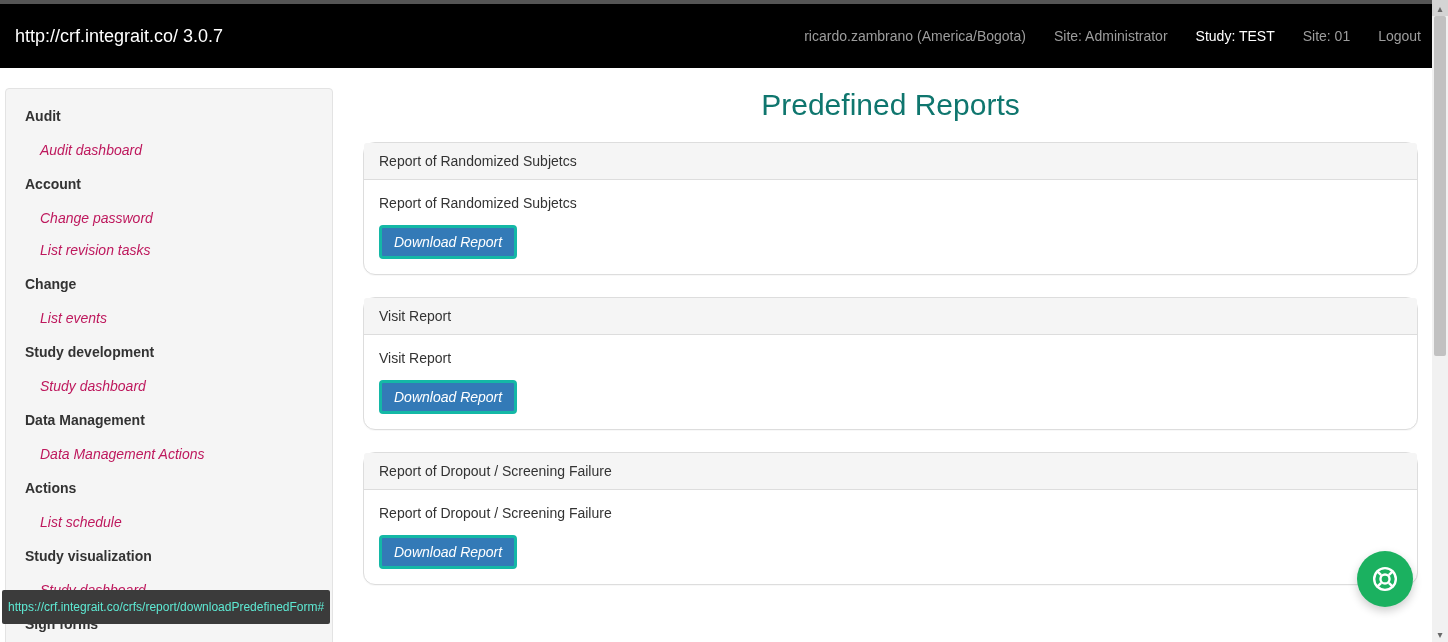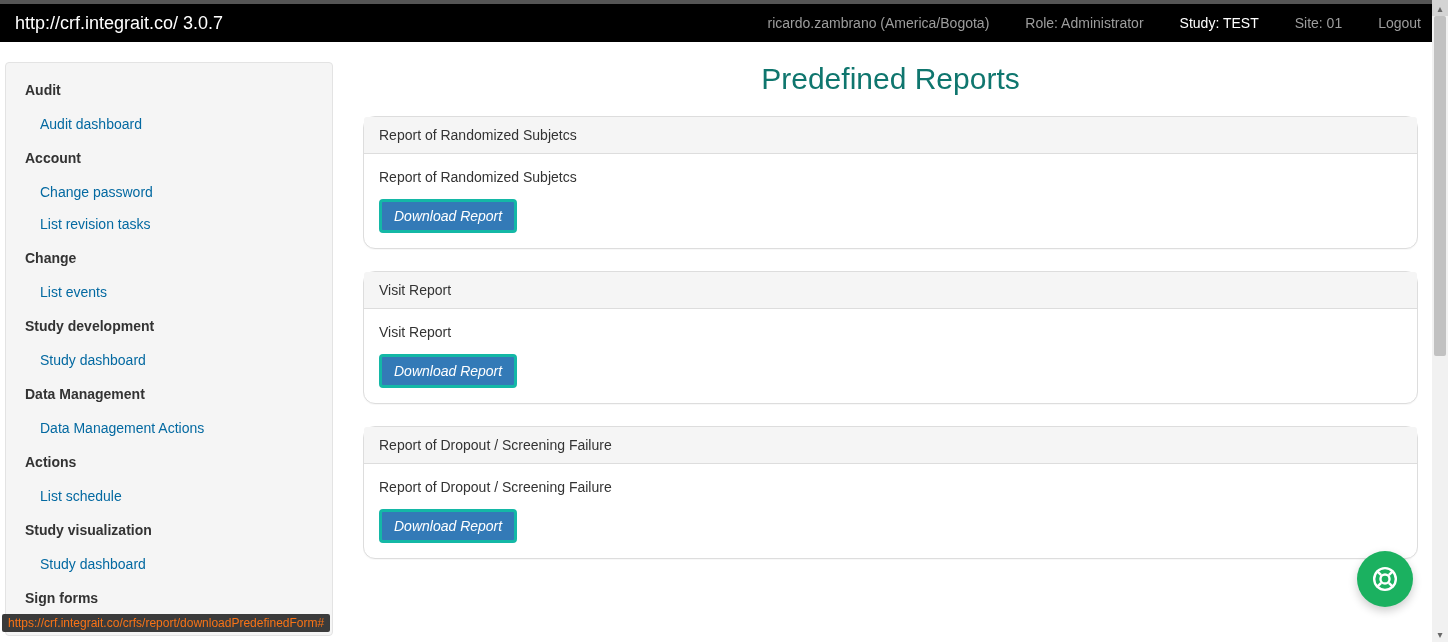"http://crf.integrait.co/ 3.0.7" .navbar { height: 38px -> 64px }
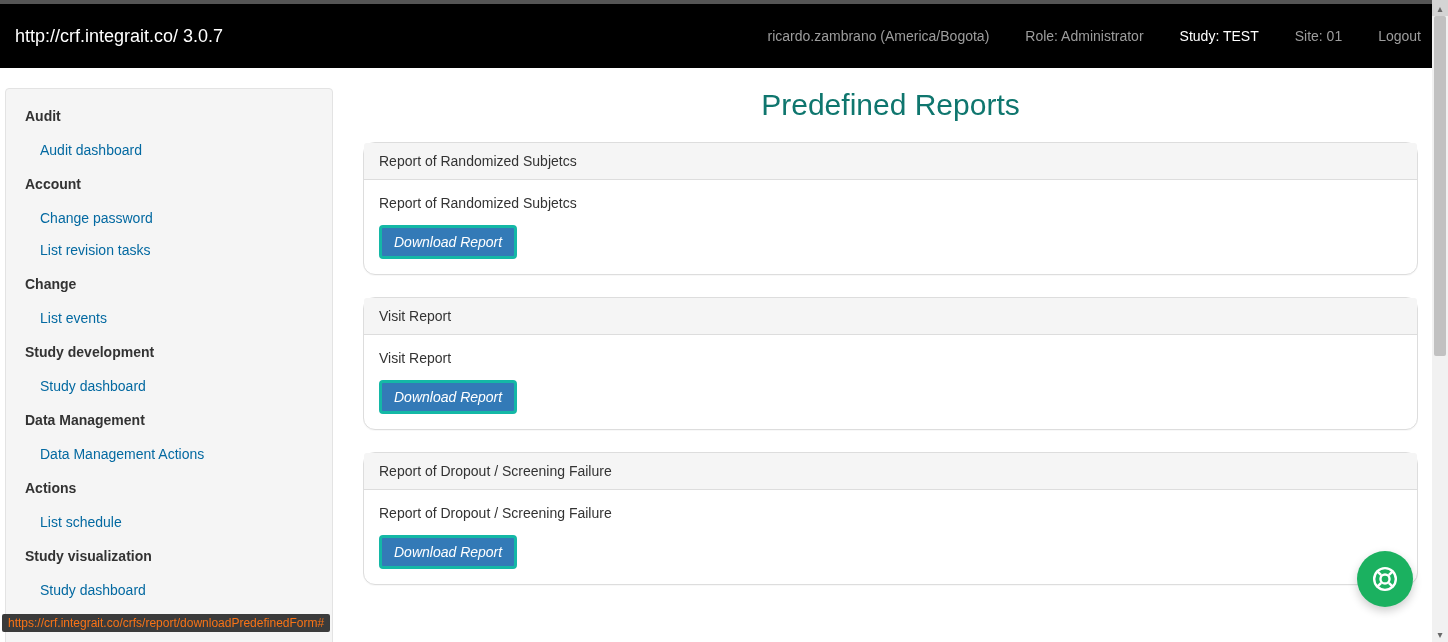"ricardo.zambrano (America/Bogota)" .navbar-right { gap: 12px -> 4px }
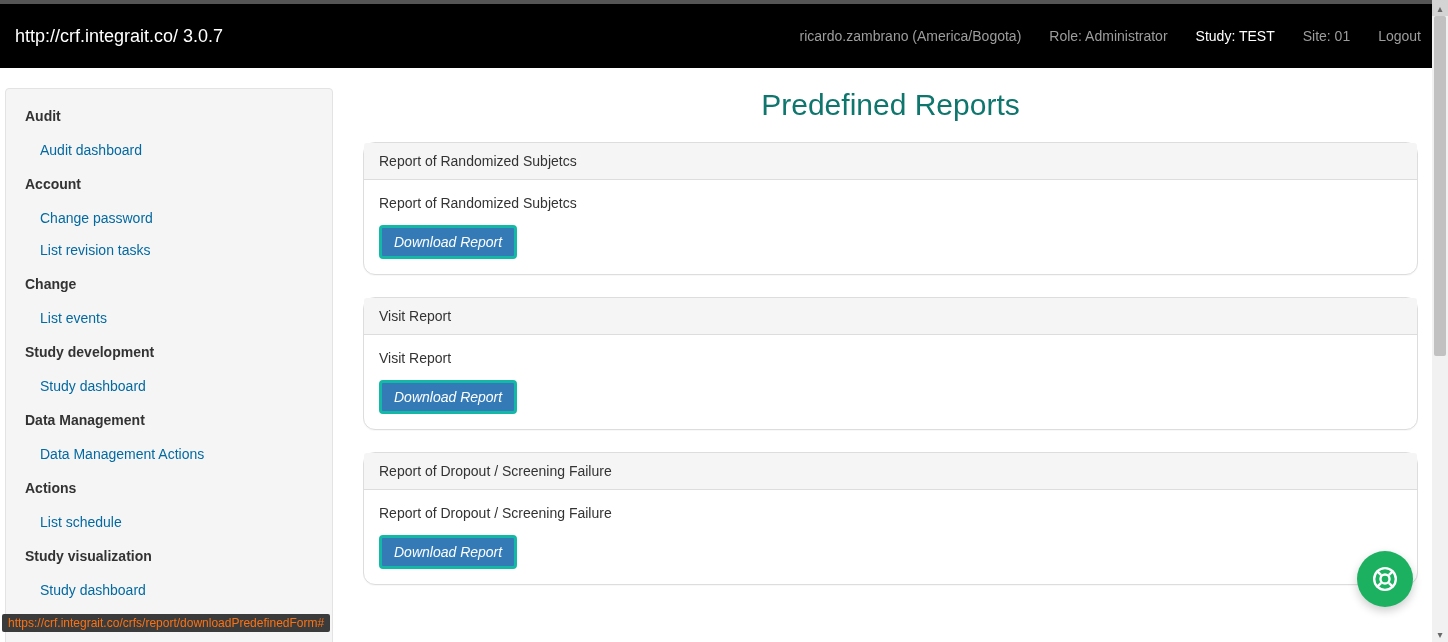"Role: Administrator" span.nav-item { text: Role -> Site }
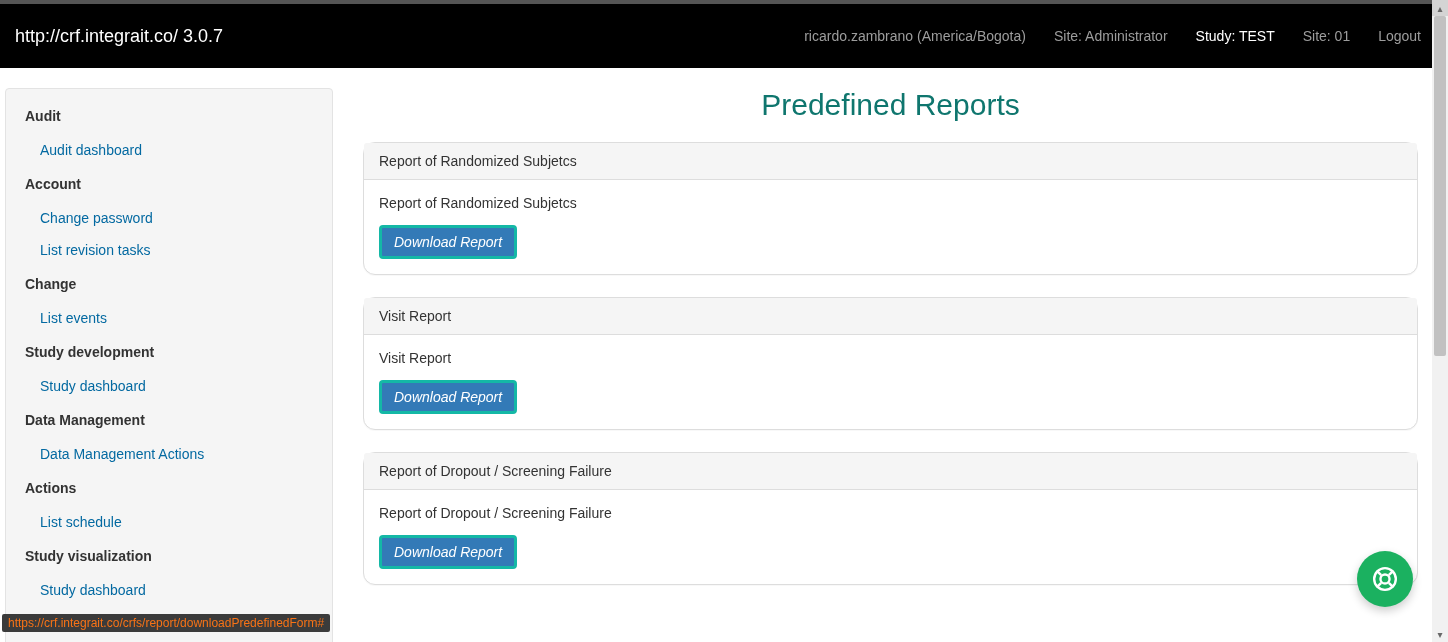"Audit dashboard" .side-link { color: #0369a1 -> #be185d; font-style: none -> italic }
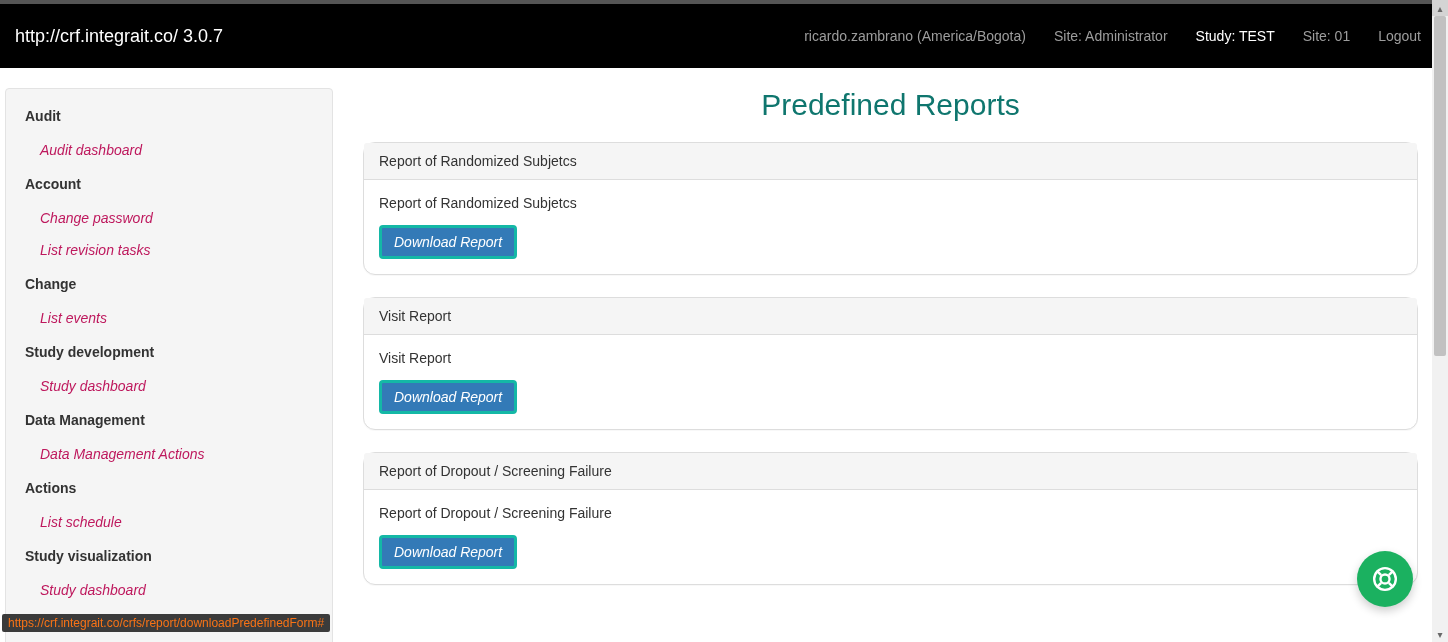"https://crf.integrait.co/crfs/report/dow" .status-bar { bottom: 10px -> 18px; color: #f97316 -> #5eead4; padding: 2px 6px -> 10px 6px }
